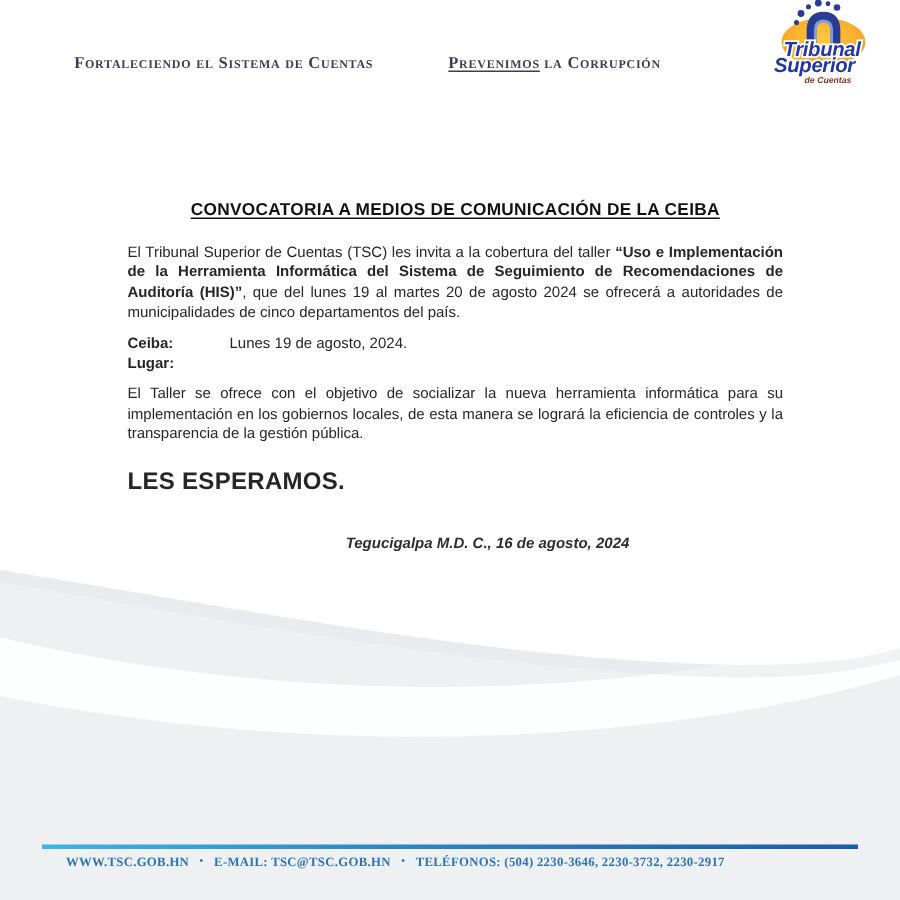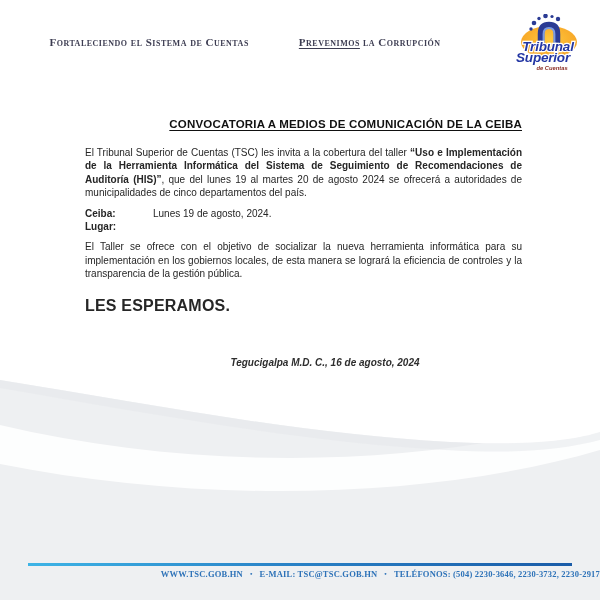"Tribunal" .logo { top: 14px -> 0 }
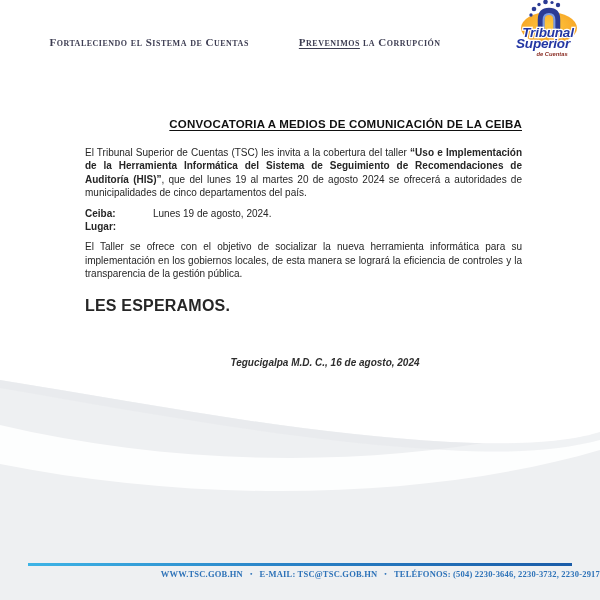"CONVOCATORIA A MEDIOS DE COMUNICACIÓN" .doc-title { margin: 0 -> 16px; text-align: right -> center }
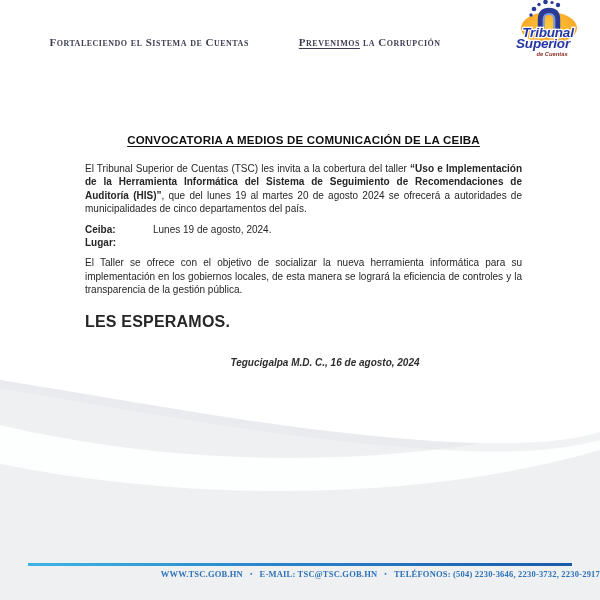"WWW.TSC.GOB.HN • E-MAIL: TSC@TSC.GOB.HN" .footer-text { text-align: right -> left }
